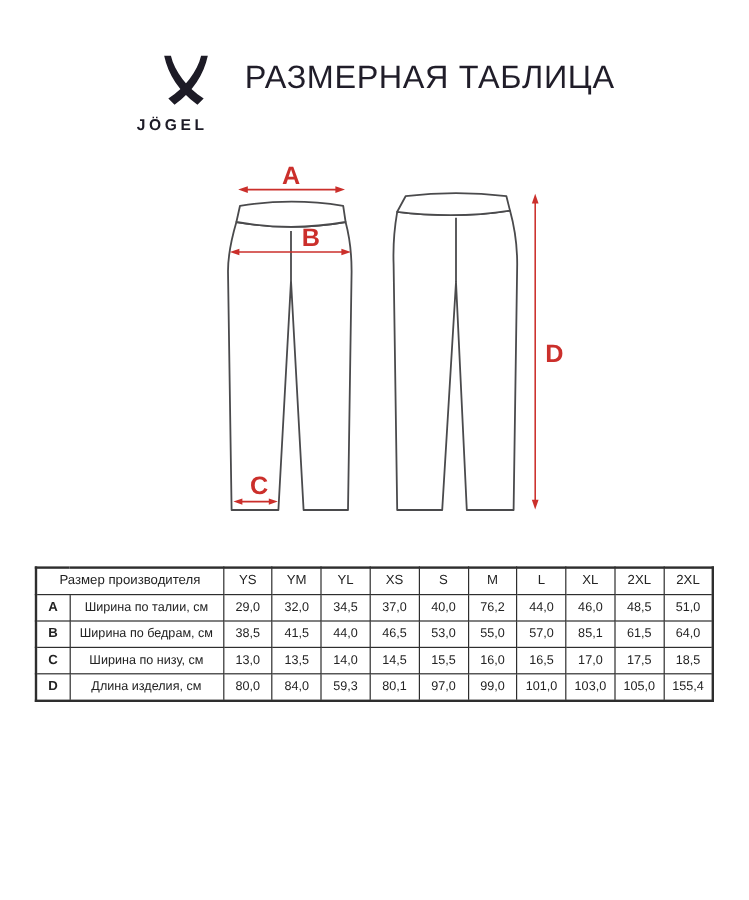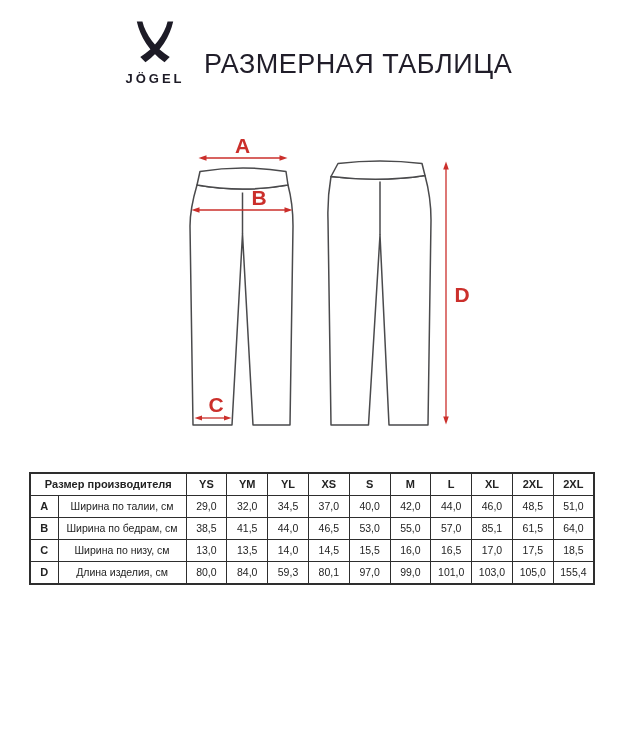"JÖGEL" .logo { text-align: center -> none; top: 20px -> 45px }
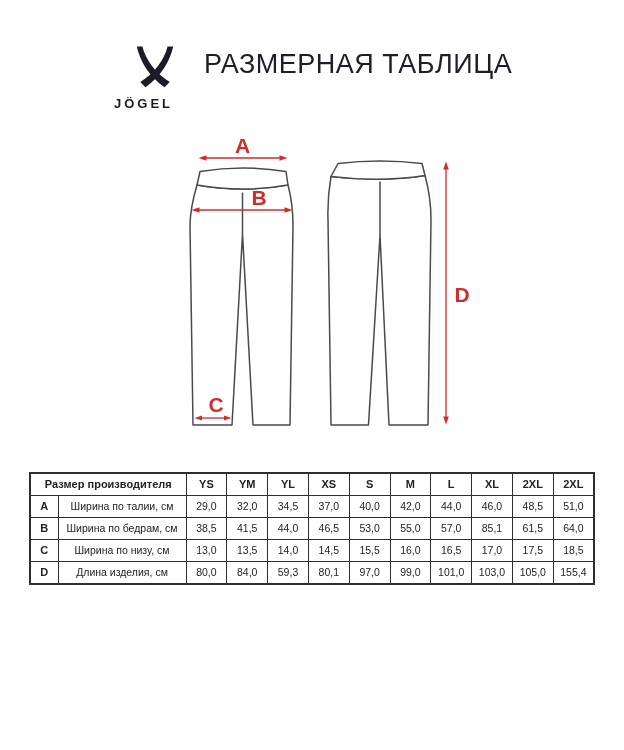"Размер производителя" .size-table .hdr td { font-weight: bold -> normal }
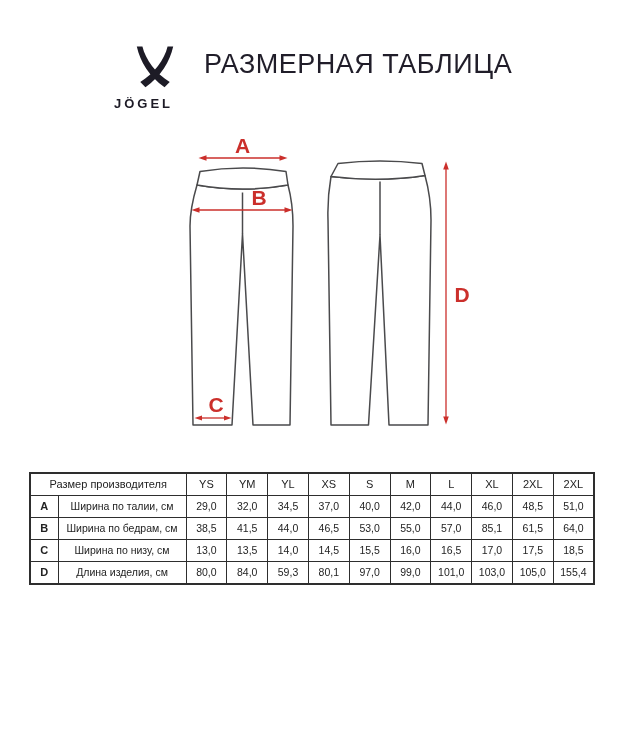"42,0" td { text: 42,0 -> 76,2 }
